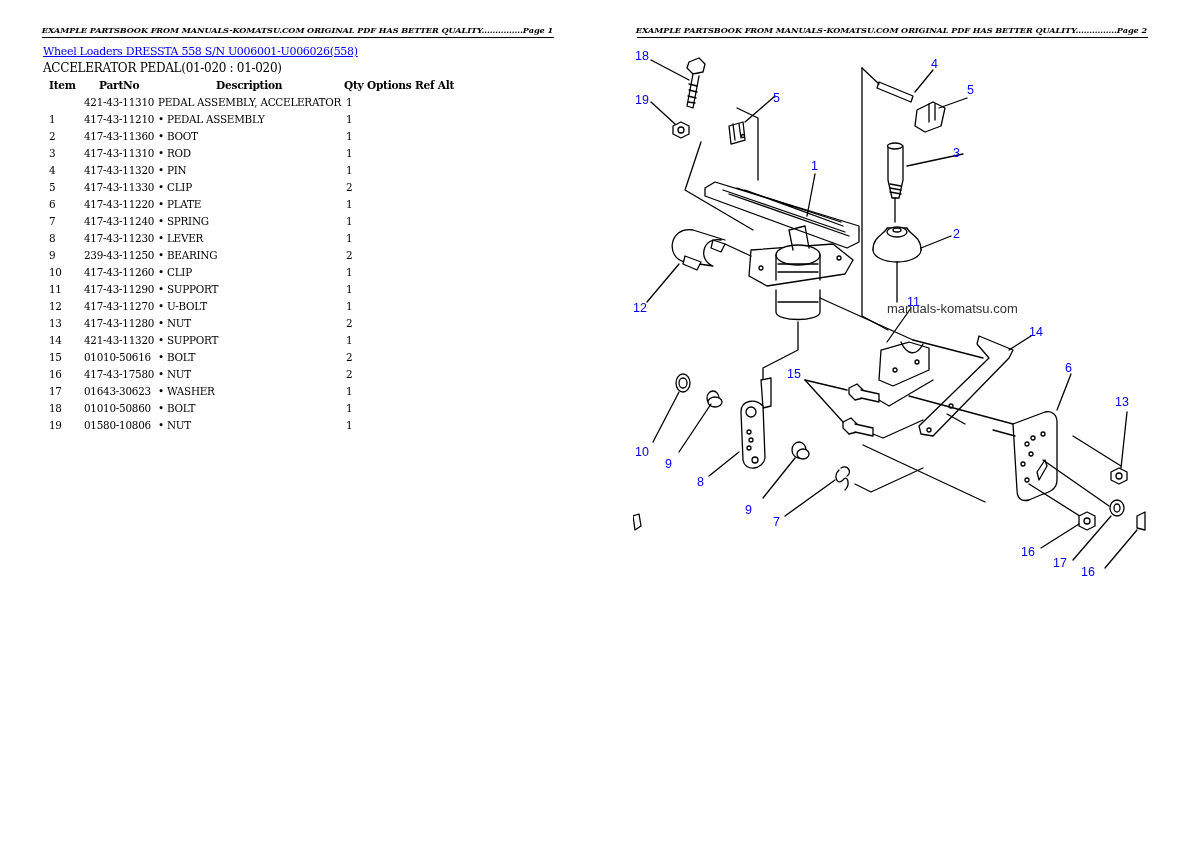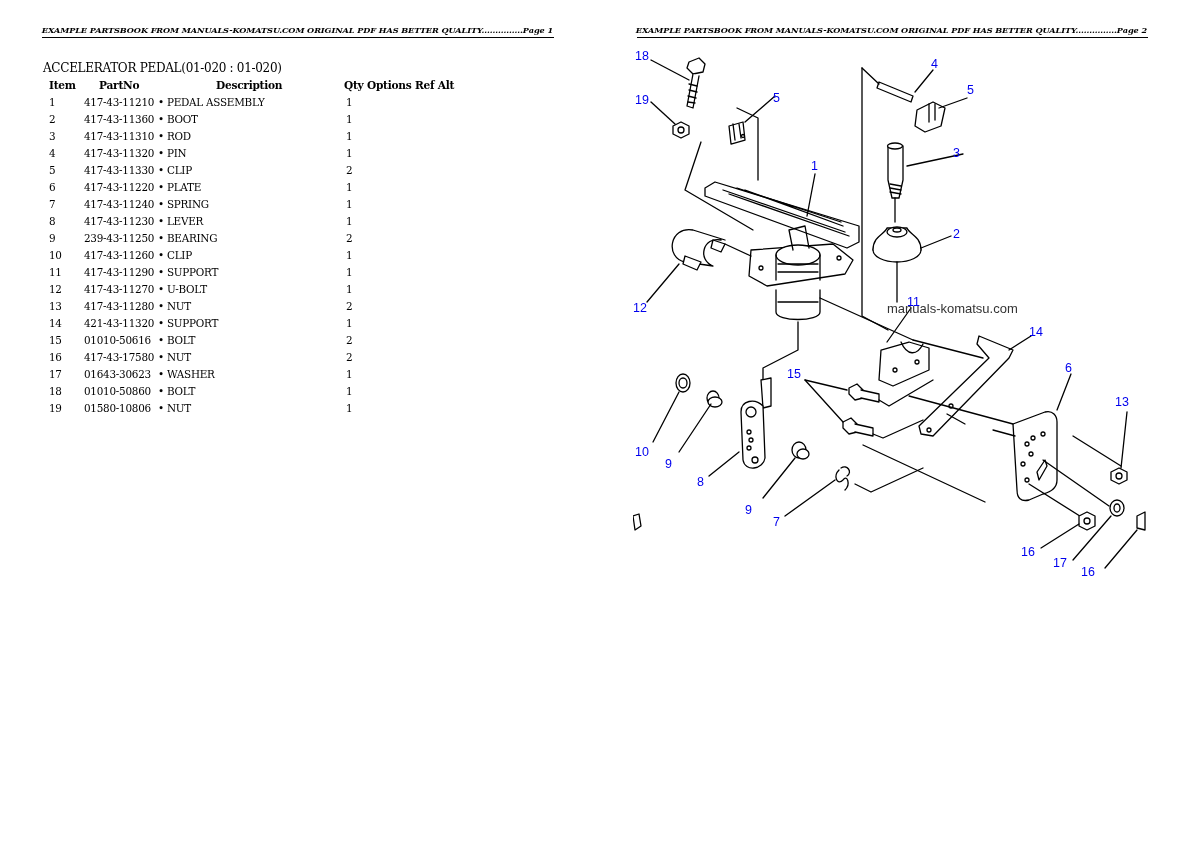"Wheel Loaders DRESSTA 558 S/N" a.title-link { html: none -> <a>Wheel Loaders DRESSTA 558 S/N U006001-U006026(558)</a> }
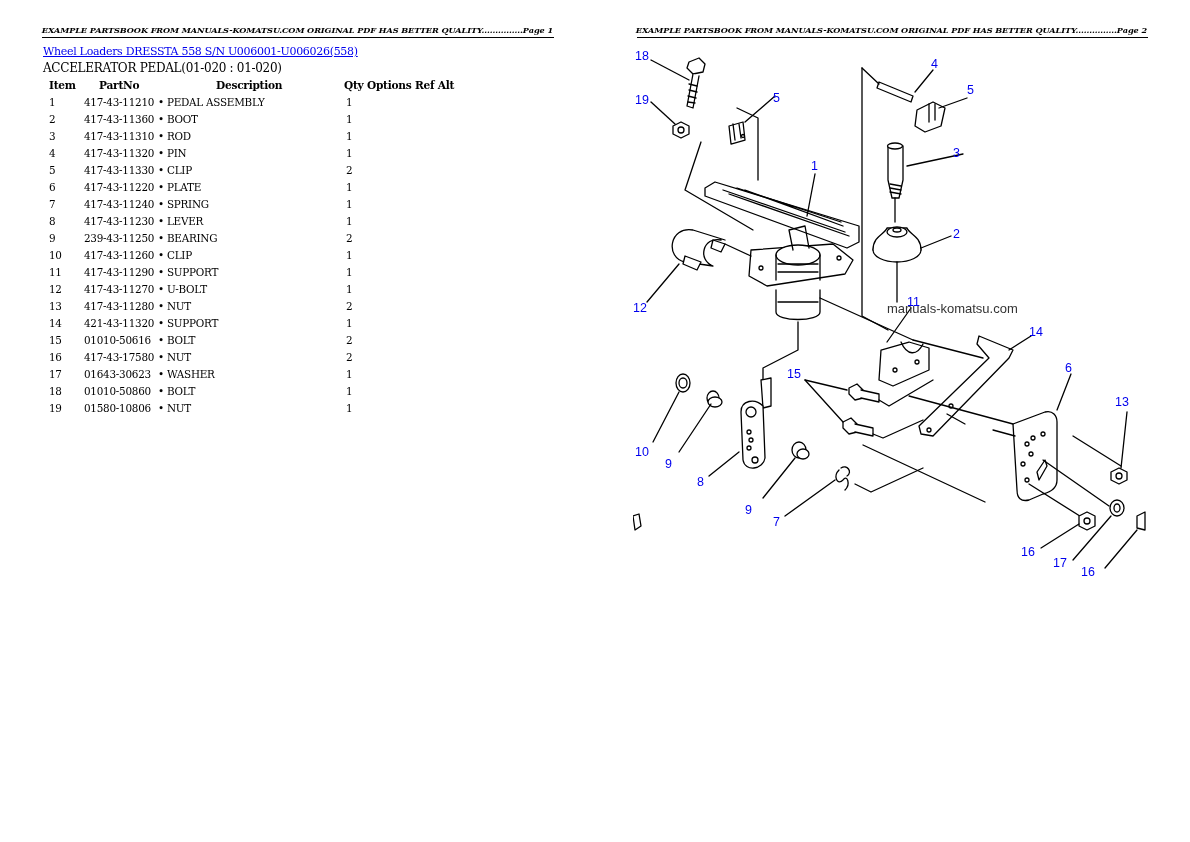"421-43-11310" tr { html: none -> <tr> <td></td> <td>421-43-11310</td> <td>PEDAL ASSEMBLY, ACCELERATOR</td> <td>1</td> </tr> }
